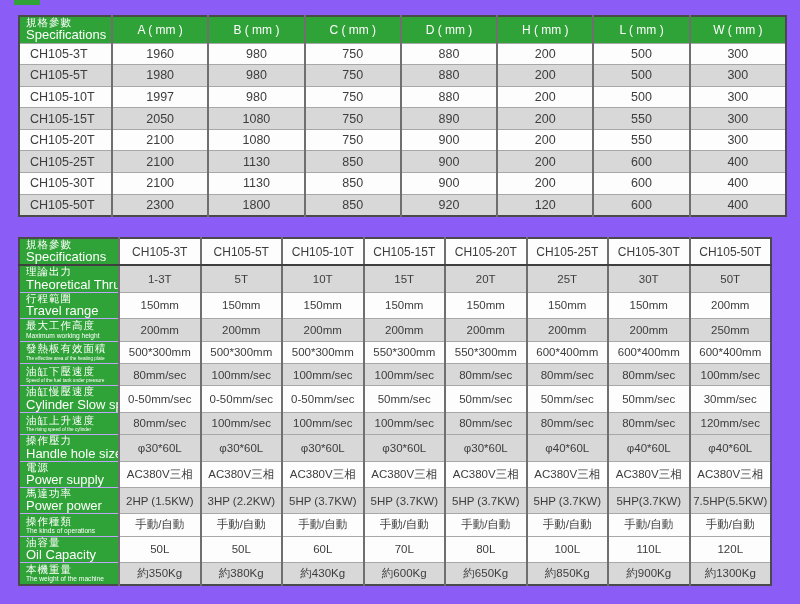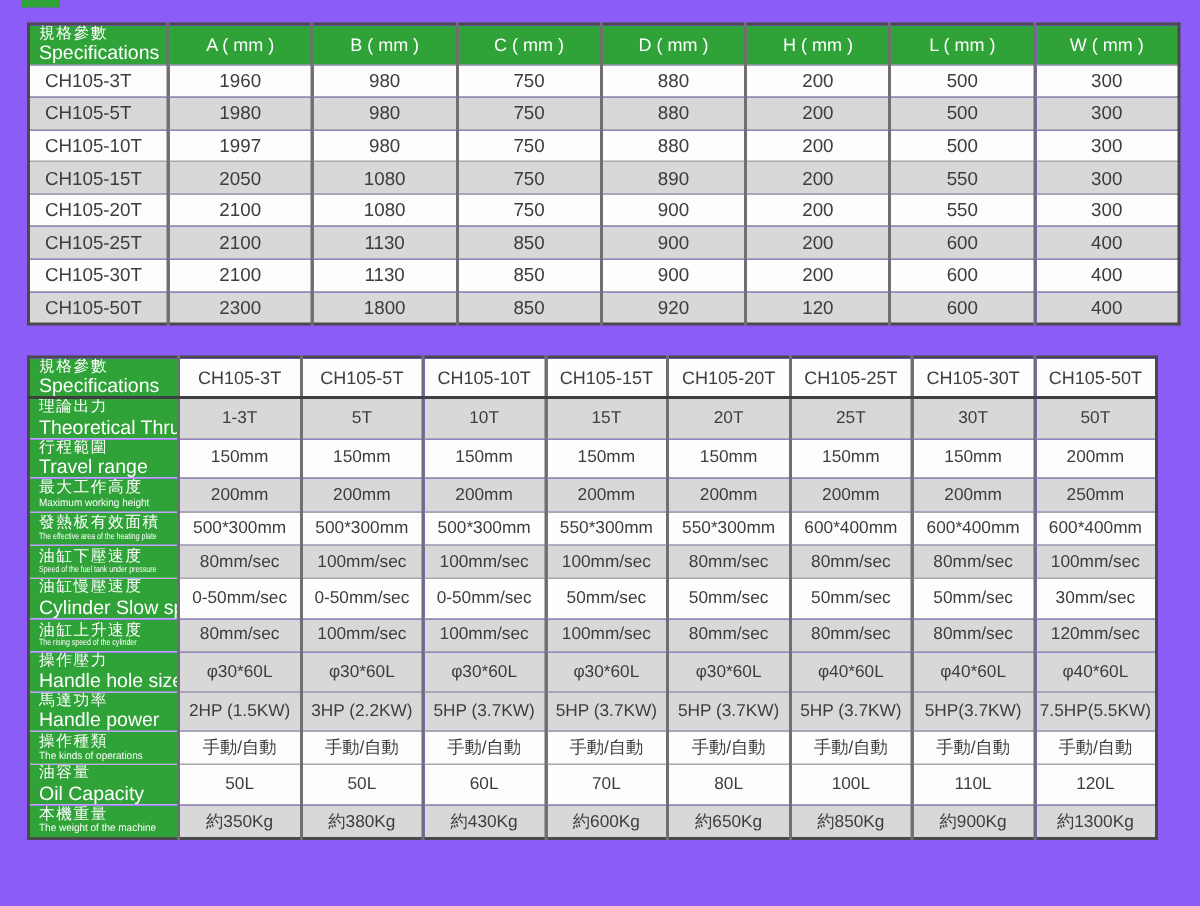"電源" tr { html: none -> <tr> <th> <span>電源</span> <span>Power supply</span> </th> <td>AC380V三相</td> <td>AC380V三相</td> <td>AC380V三相</td> <td>AC380V三相</td> <td>AC380V三相</td> <td>AC380V三相</td> <td>AC380V三相</td> <td>AC380V三相</td> </tr> }
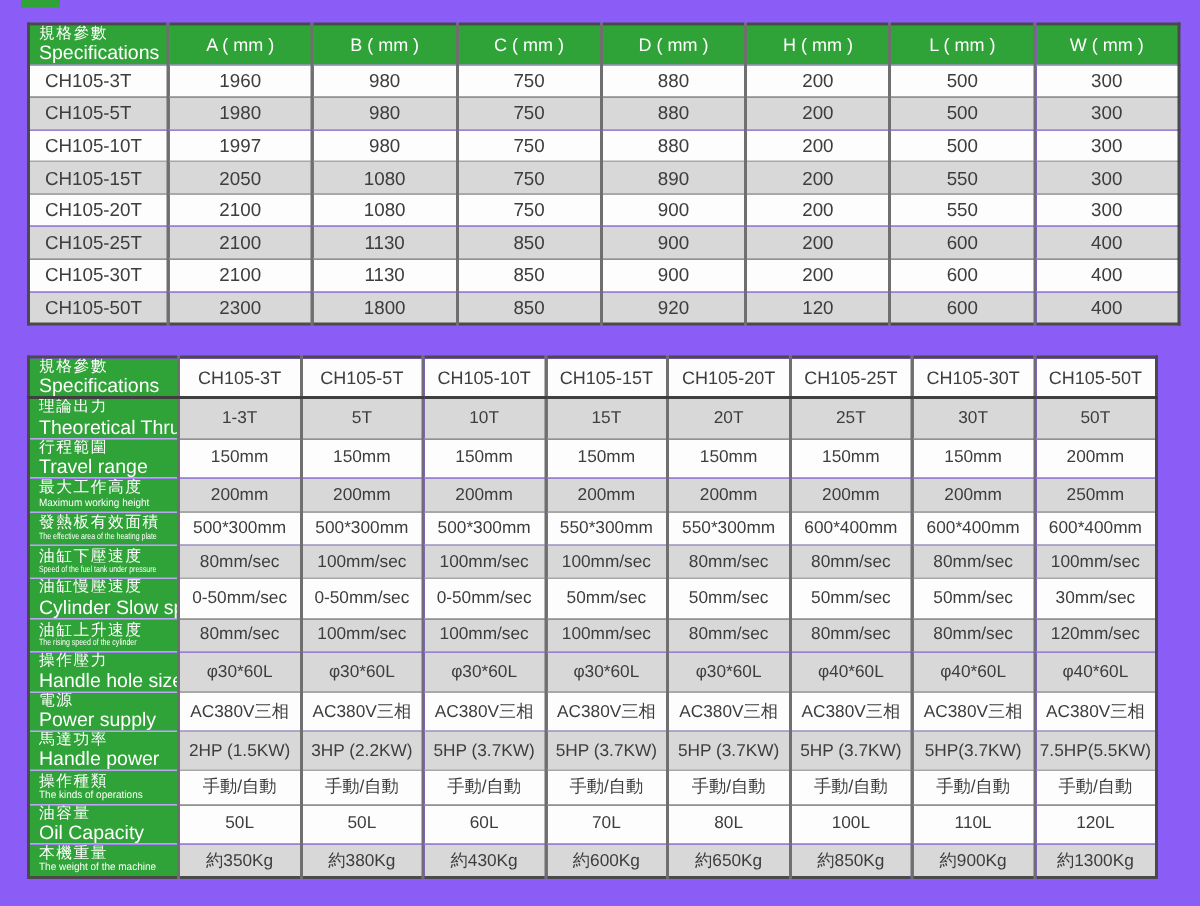"Handle power" span.en { text: Handle -> Power }
